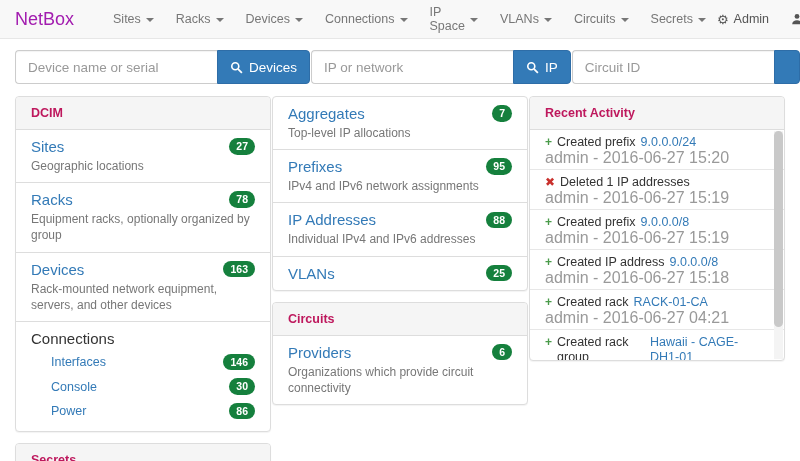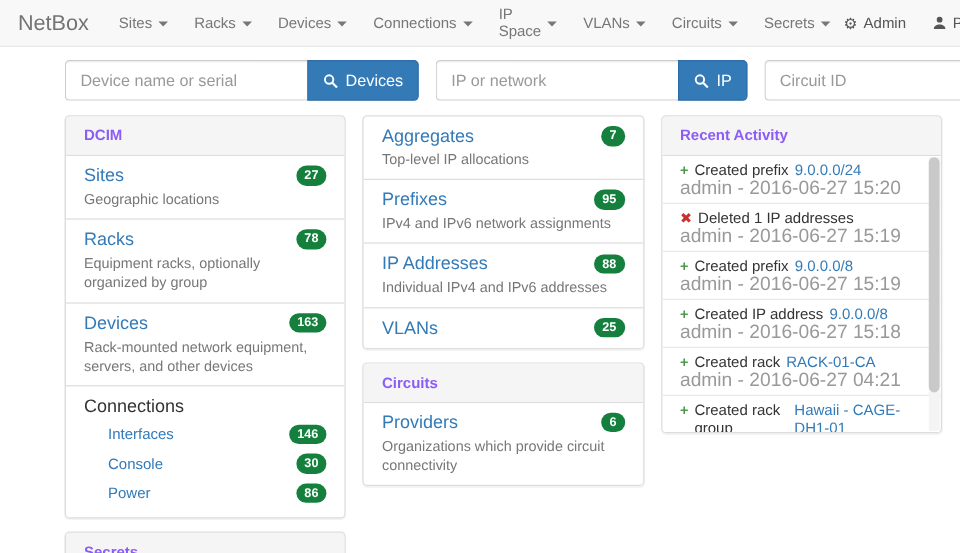"NetBox" .brand { color: #737373 -> #a21caf; margin-right: 14px -> 28px }
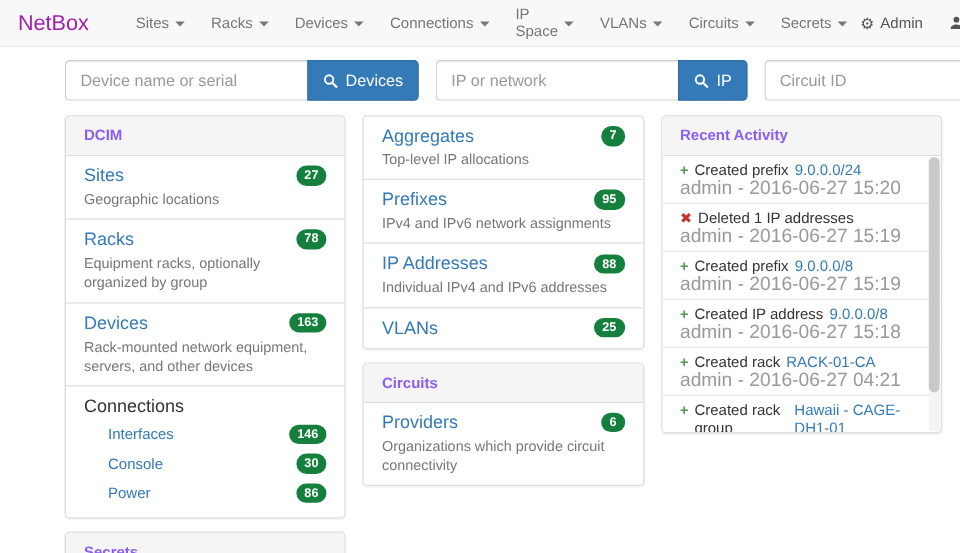"Device name or serial" .row { gap: 14px -> 1px; margin-left: 39px -> none }
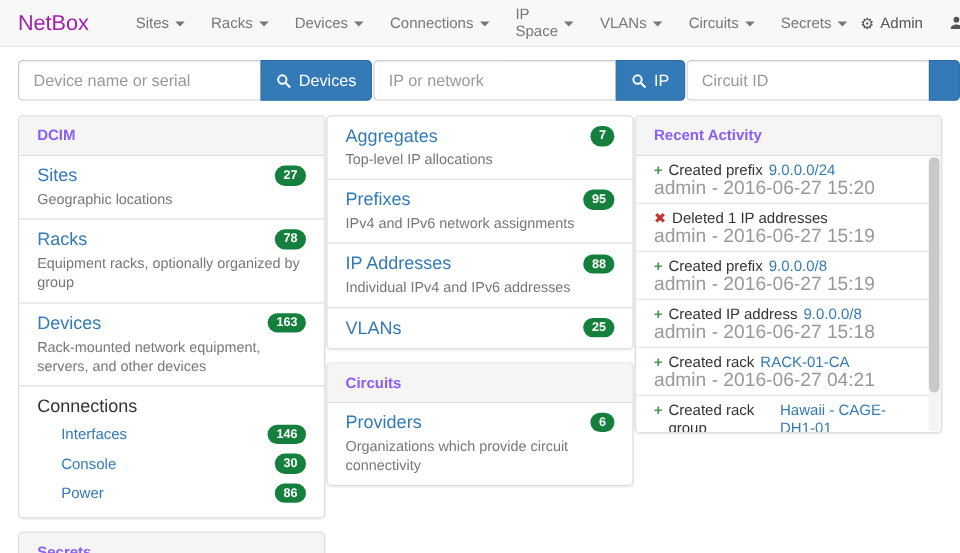"DCIM" .panel-heading { color: #8b5cf6 -> #be185d }
